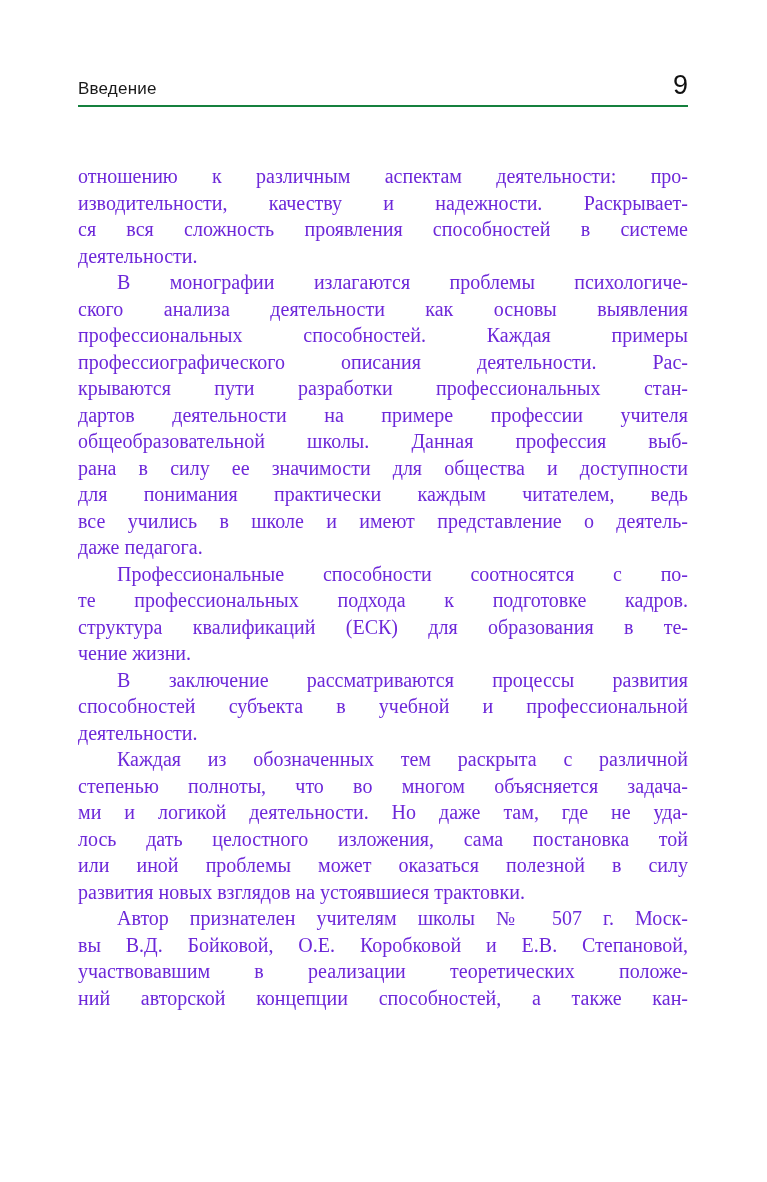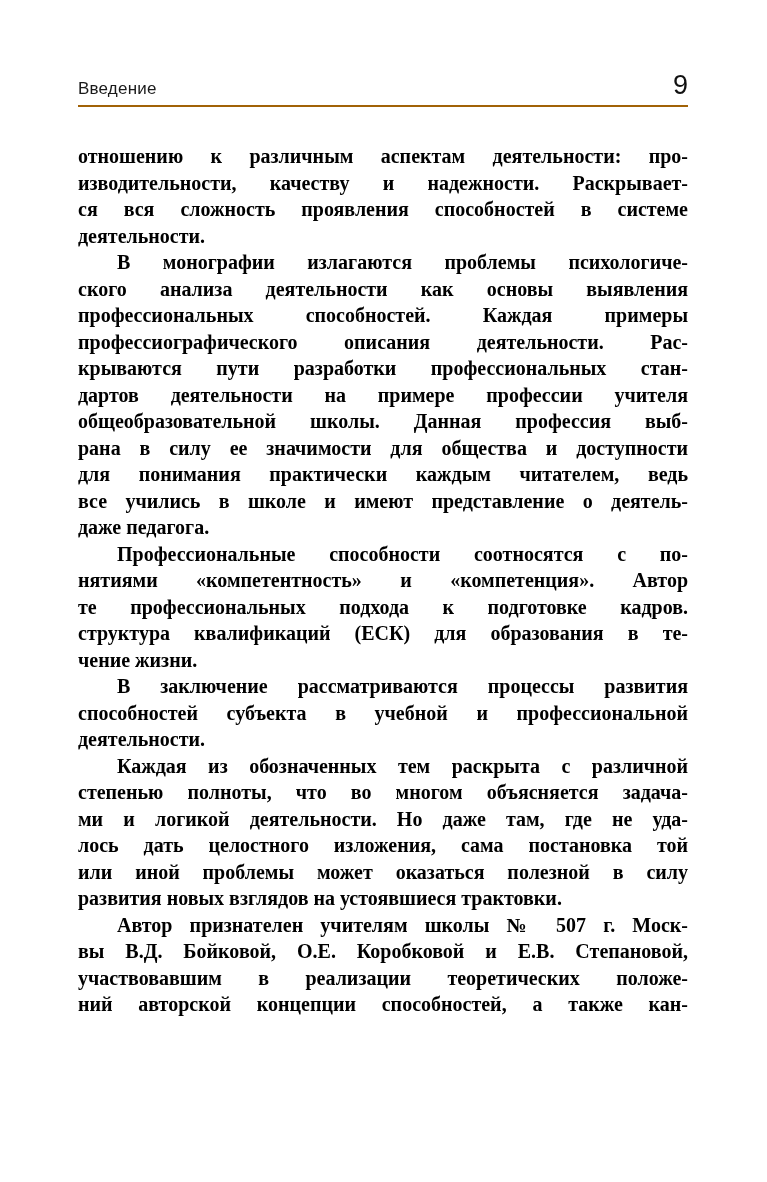"Введение" .page-header { border-bottom: 2px solid #a16207 -> 2px solid #15803d }
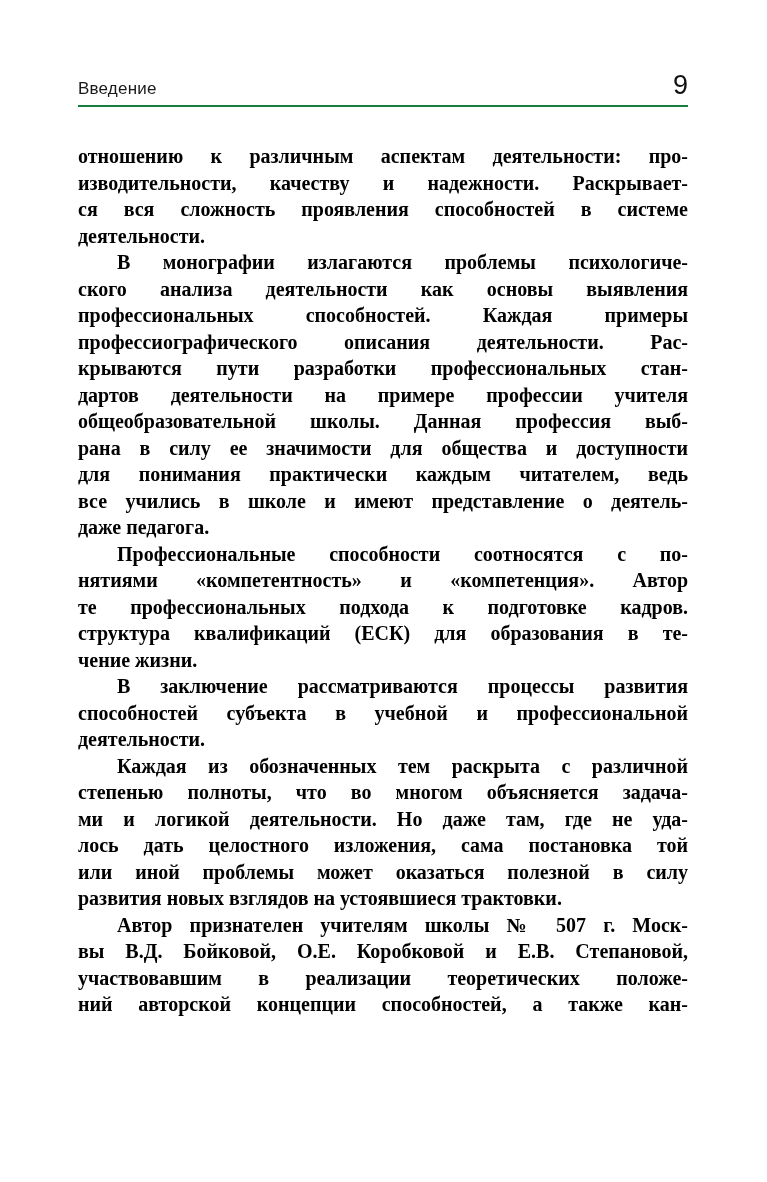"отношению к различным аспектам" .text-body { color: #000000 -> #6d28d9; font-weight: bold -> none; margin-top: 36px -> 56px }
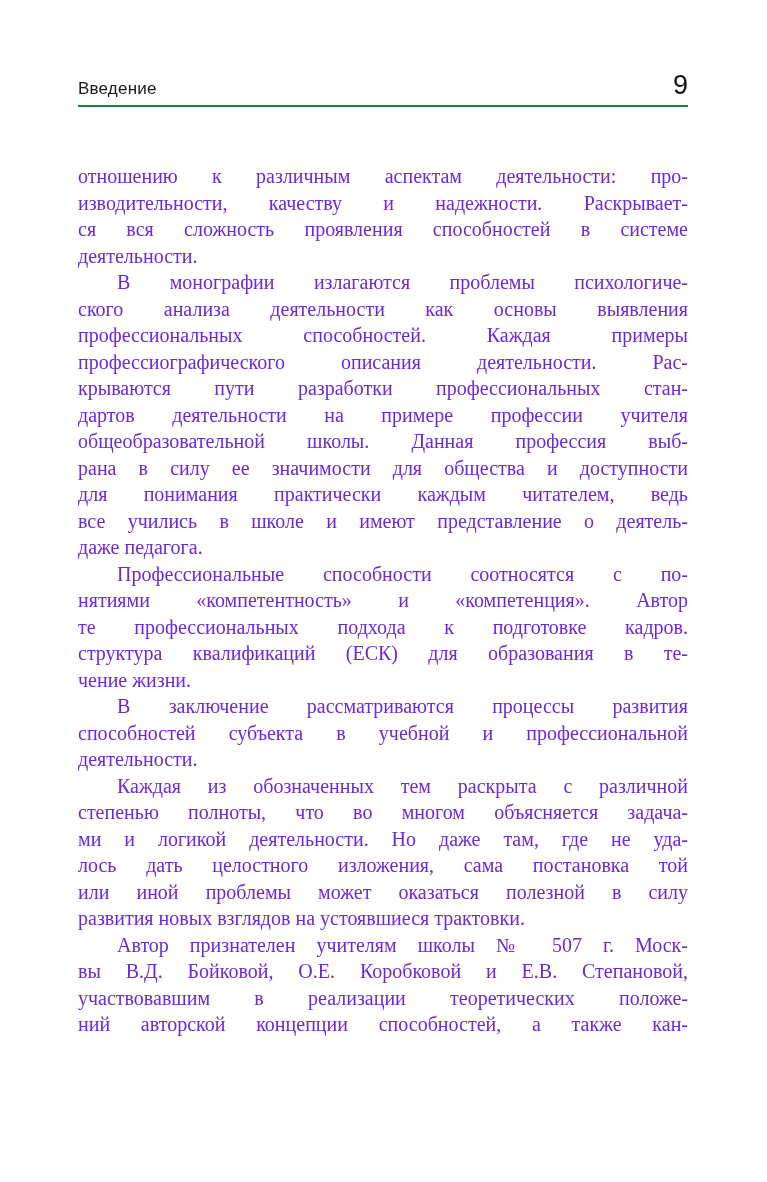"нятиями «компетентность» и" div.line { html: <div>нятиями «компетентность» и «компетенция». Автор</div> -> none }
